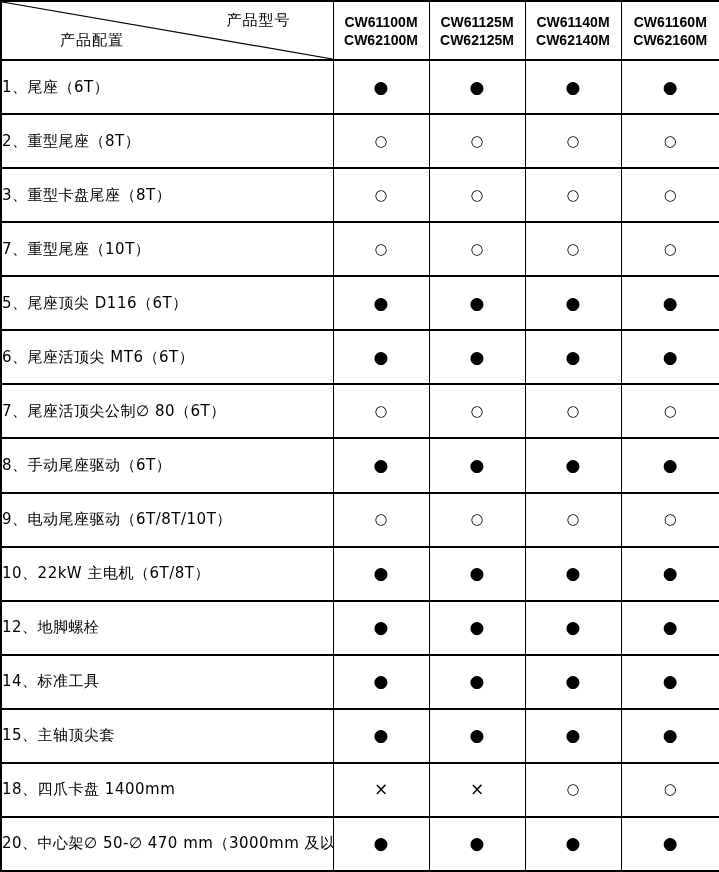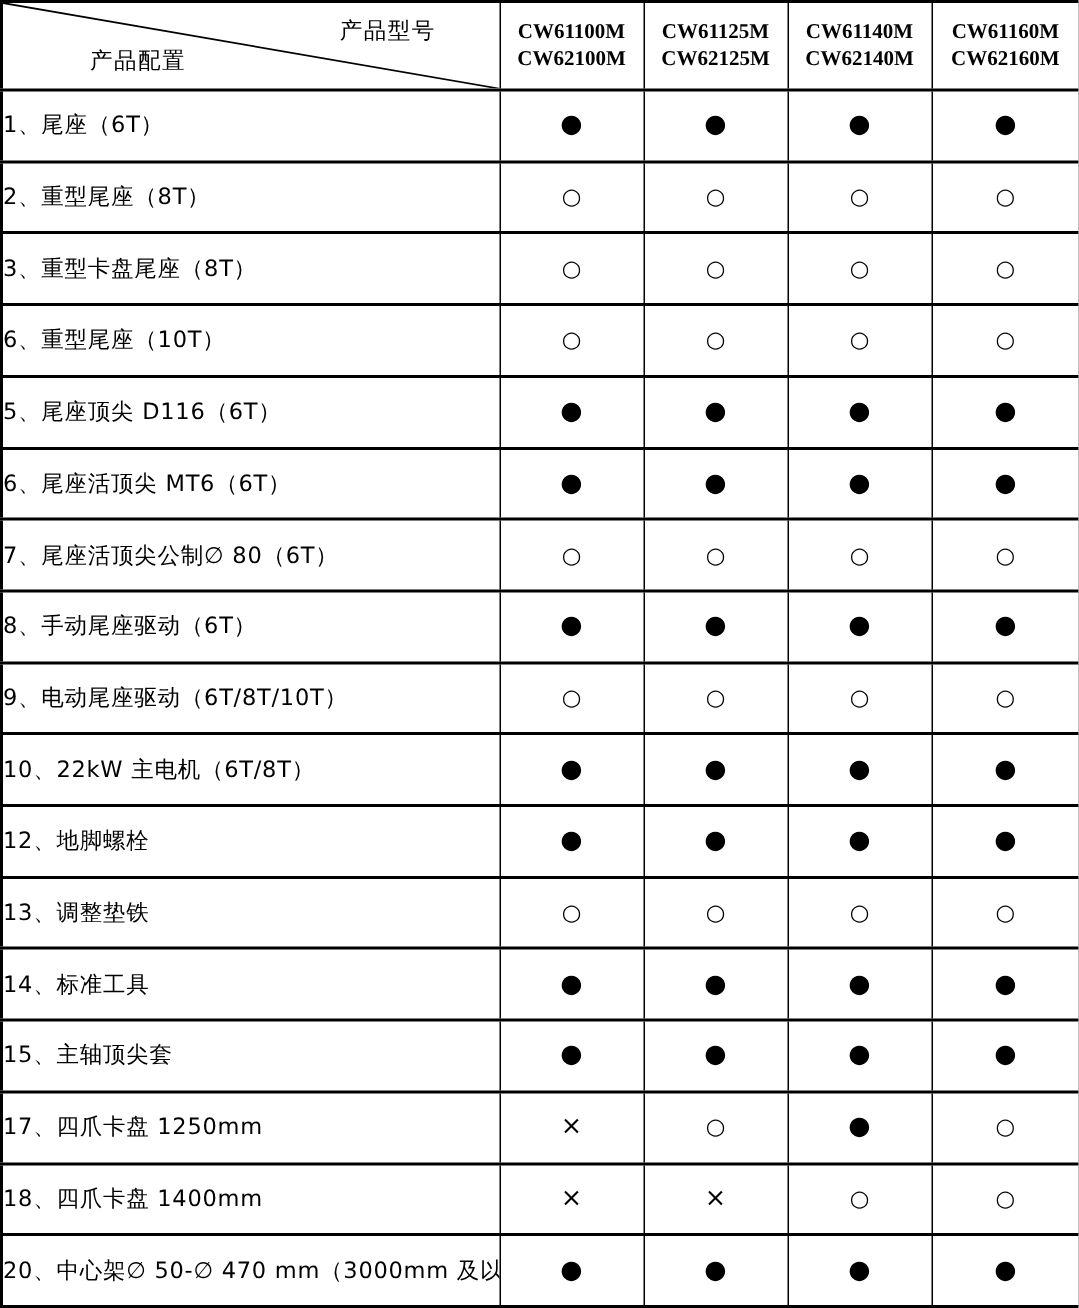"CW61100M" th.model-cell { font-family: Liberation Serif, serif -> Liberation Sans, sans-serif }
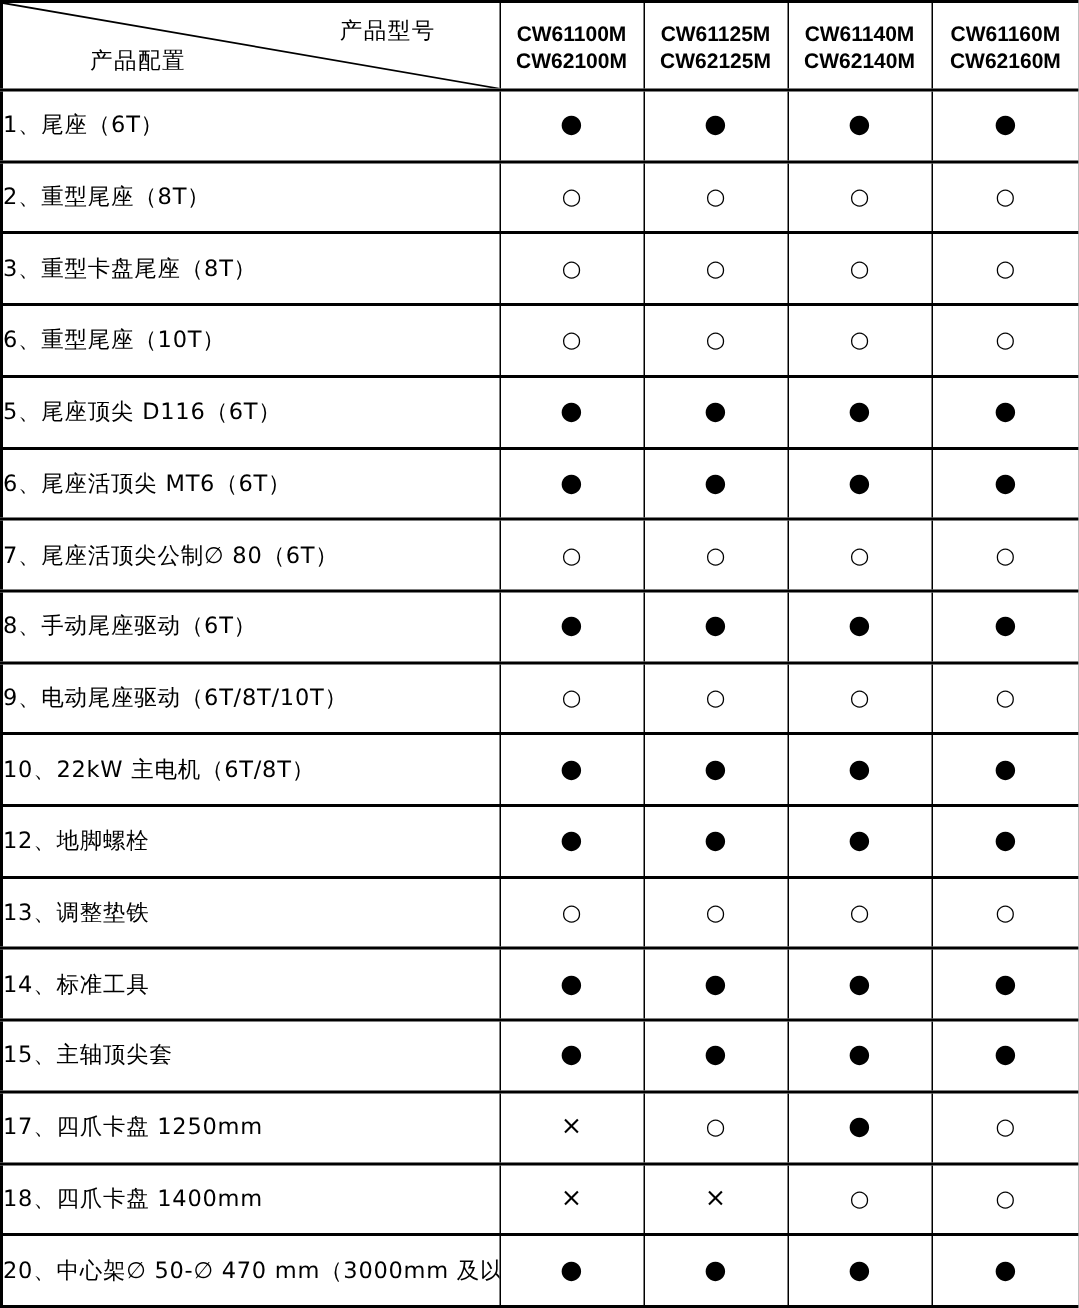"6、重型尾座（10T）" td.label-cell { text: 6 -> 7 }
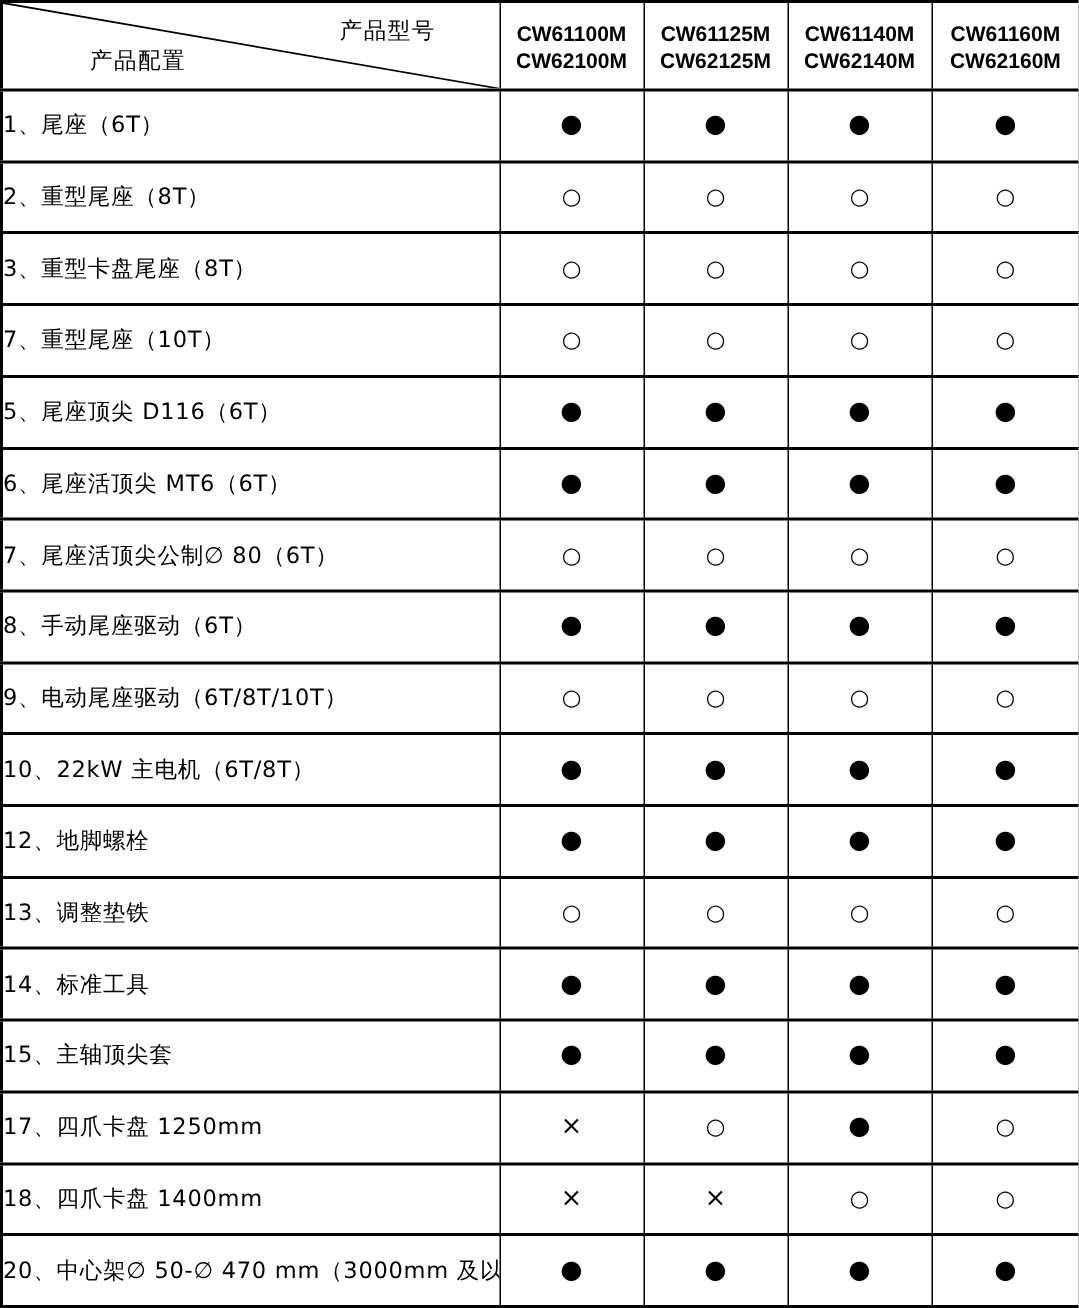"13、调整垫铁" tr { html: <tr> <td>13、调整垫铁</td> <td>○</td> <td>○</td> <td>○</td> <td>○</td> </tr> -> none }
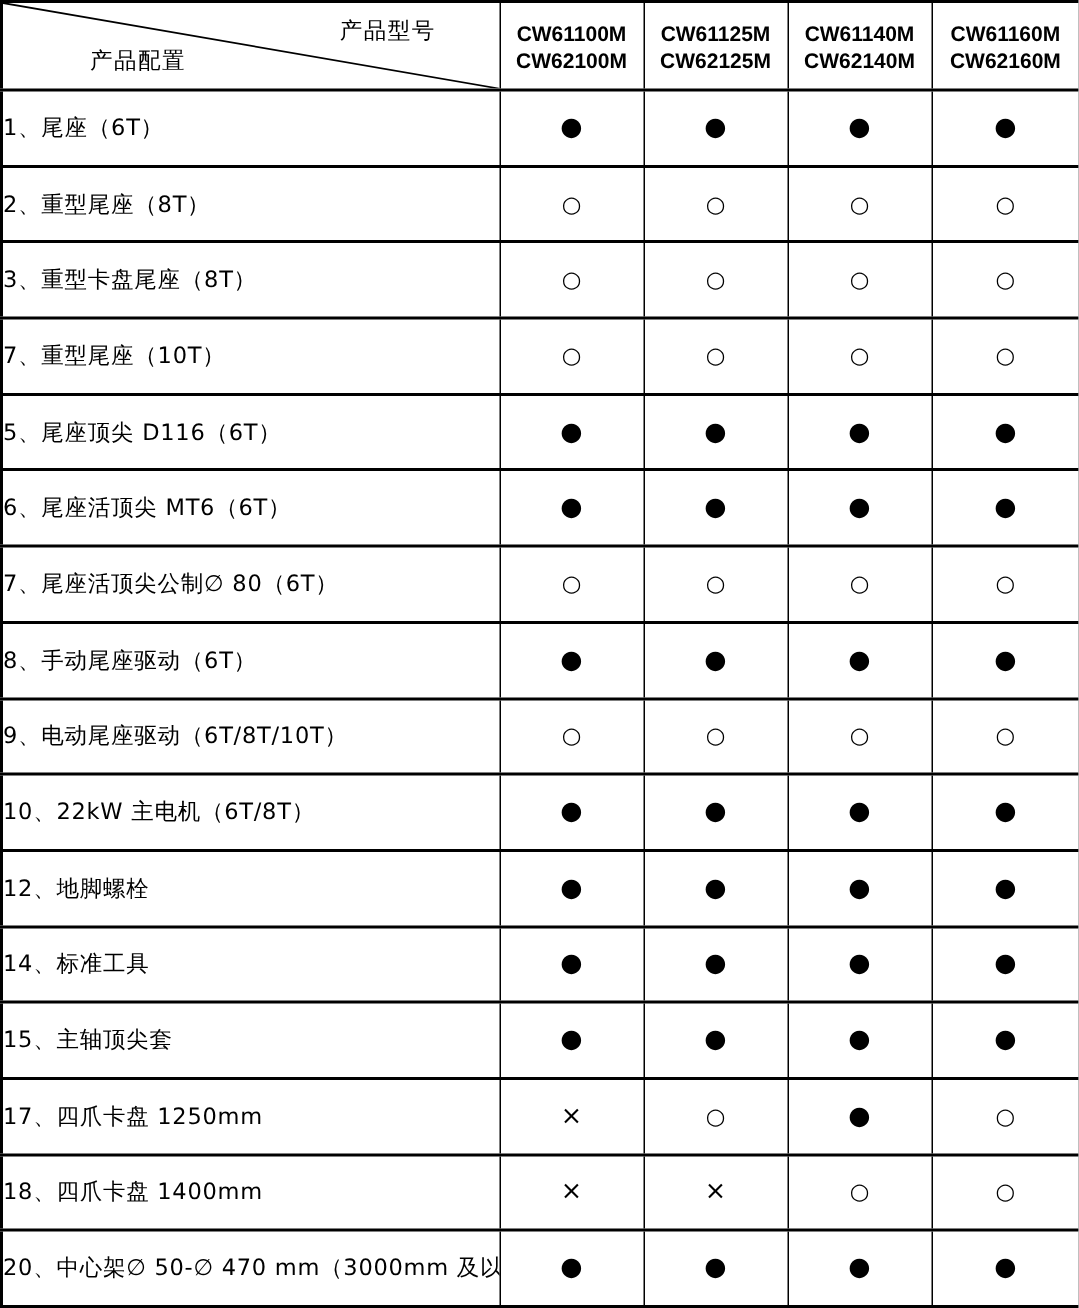"17、四爪卡盘 1250mm" tr { html: <tr> <td>17、四爪卡盘 1250mm</td> <td>×</td> <td>○</td> <td>●</td> <td>○</td> </tr> -> none }
